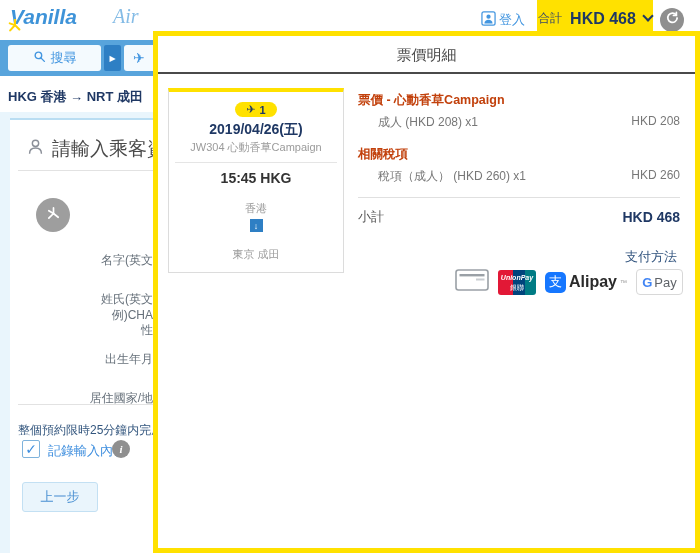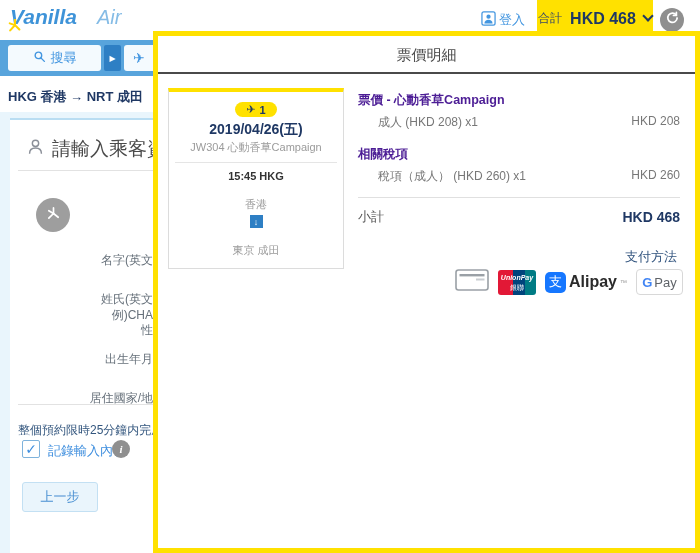"Vanilla" .logo { align-items: flex-end -> flex-start; gap: none -> 32px }
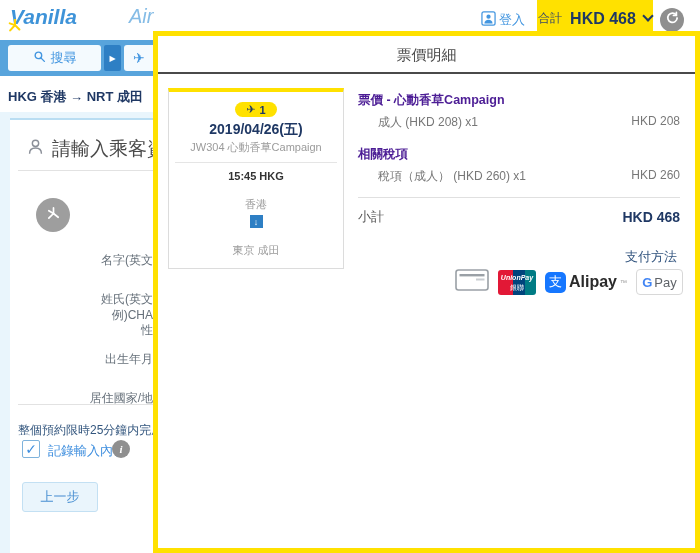"Air" .logo-air { font-family: none -> Liberation Serif, serif; margin-left: 20px -> 4px }
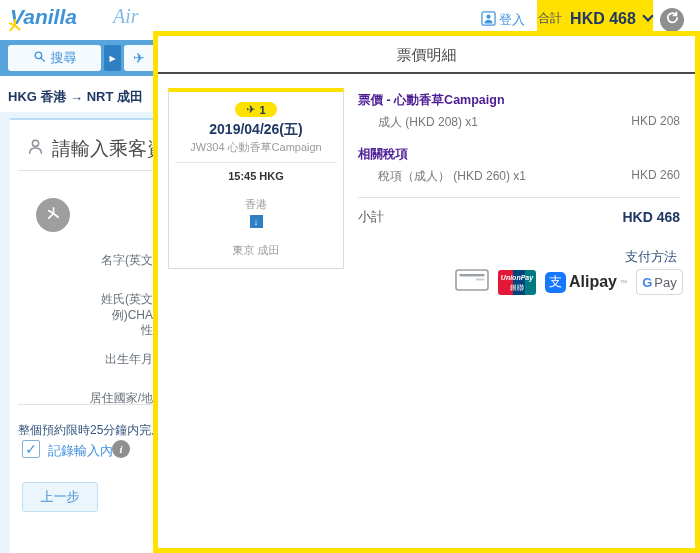"票價 - 心動香草Campaign" .fare-title { color: #4c1d95 -> #c2410c }
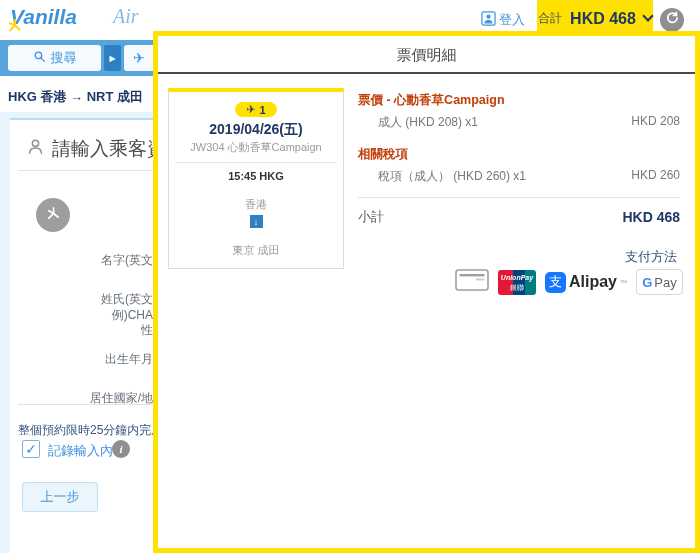"15:45 HKG" .flight-time { font-size: 11px -> 14px }
